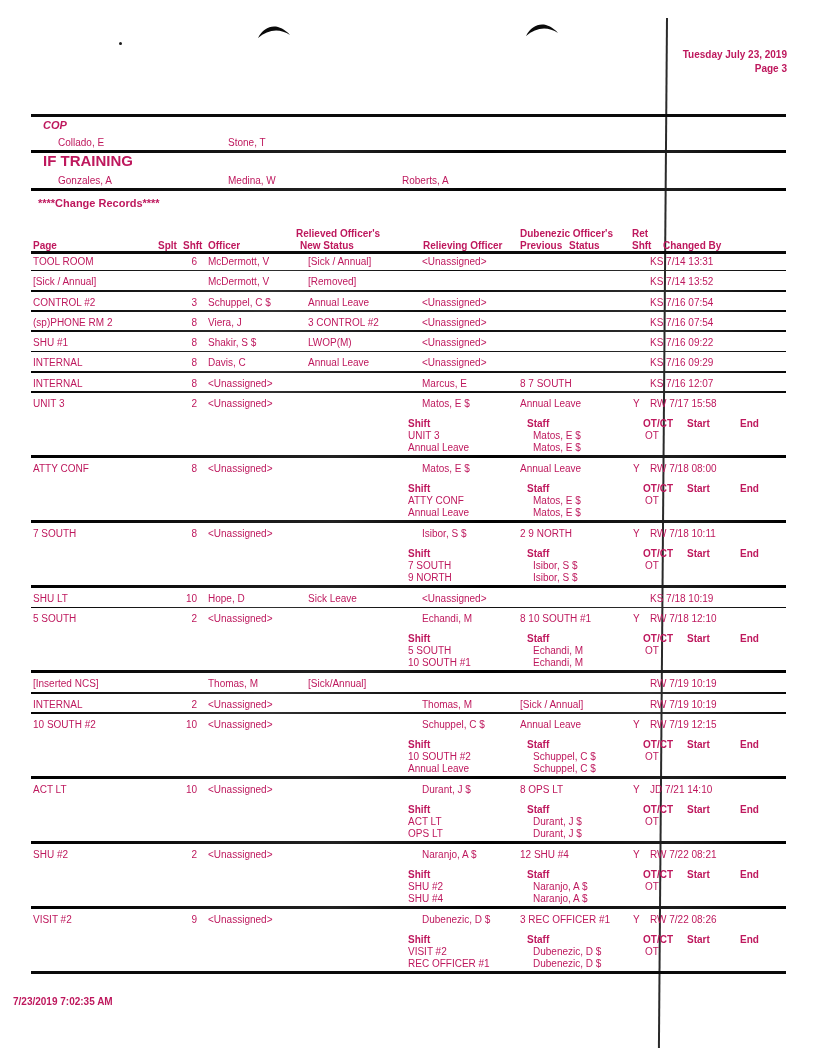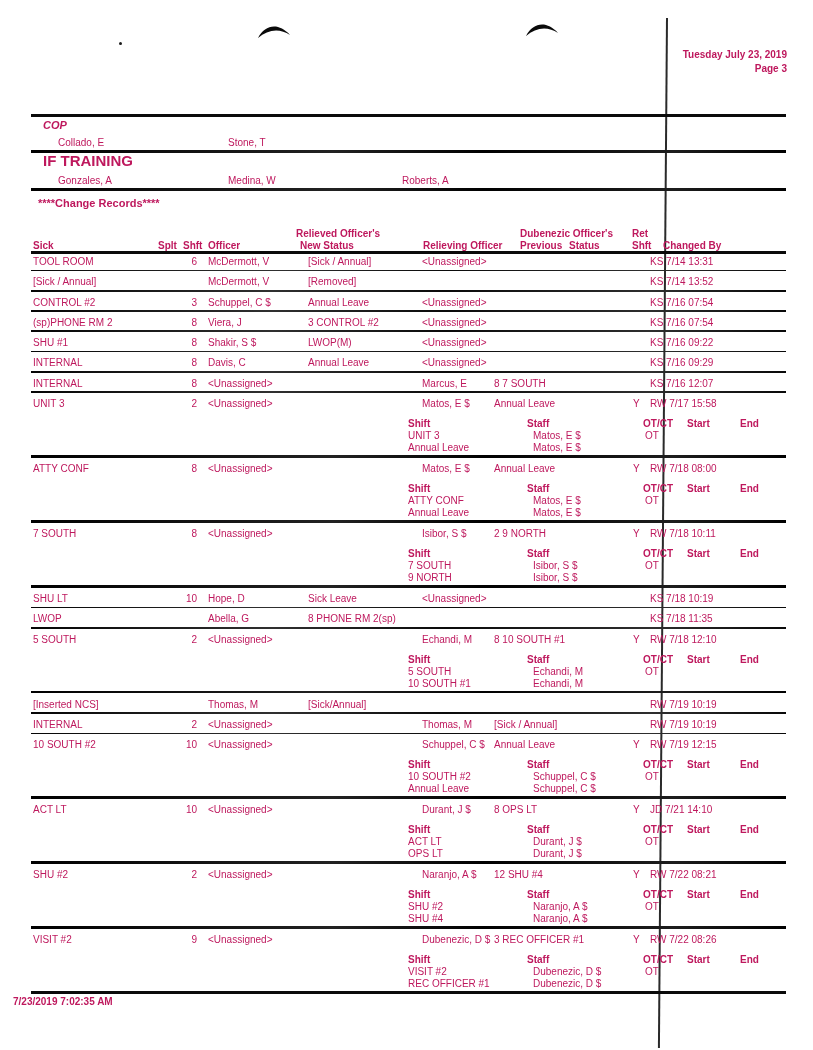"Sick" div.abs { text: Sick -> Page }
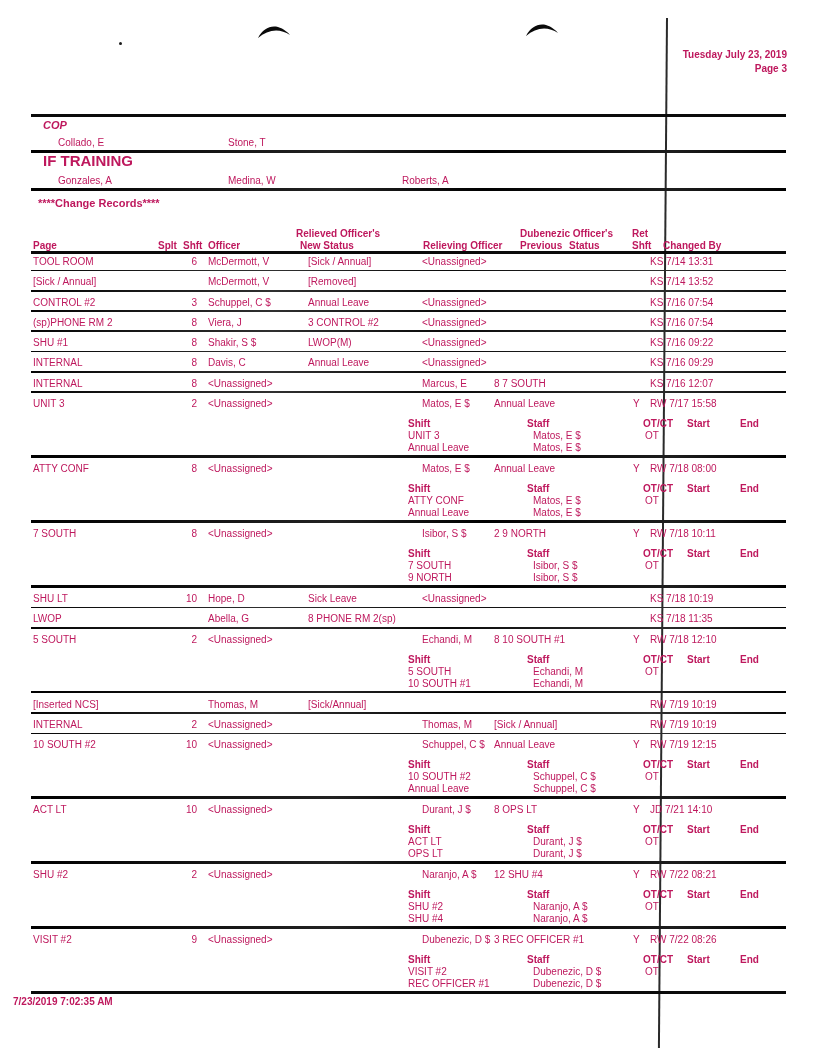"8 7 SOUTH" .c-prev { left: 463px -> 489px }
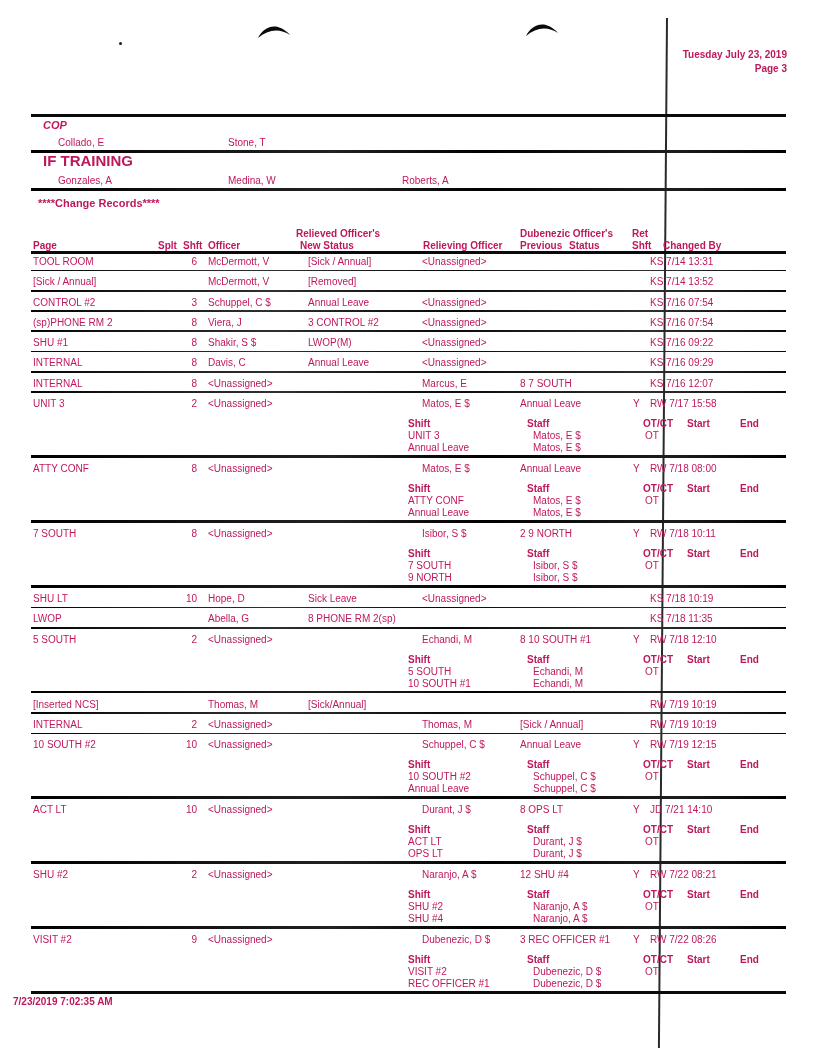"LWOP" div.record { html: <div> <span>LWOP</span> <span>Abella, G</span> <span>8 PHONE RM 2(sp)</span> <span>KS 7/18 11:35</span> <div></div> </div> -> none }
